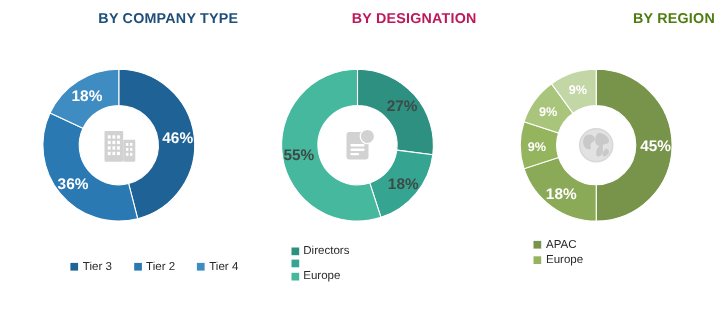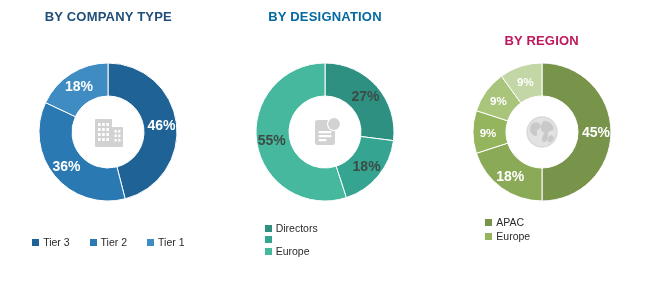"BY COMPANY TYPE" .panel-title { text-align: center -> right }
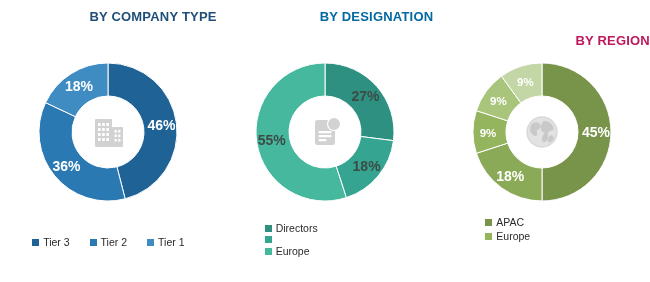"BY DESIGNATION" .t2 { color: #0369a1 -> #be185d }
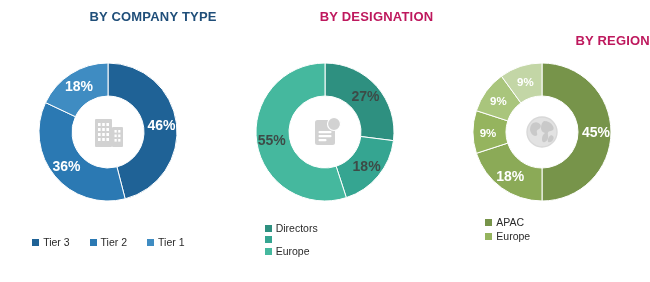"BY REGION" .t3 { color: #be185d -> #4d7c0f; margin-top: 24px -> none }
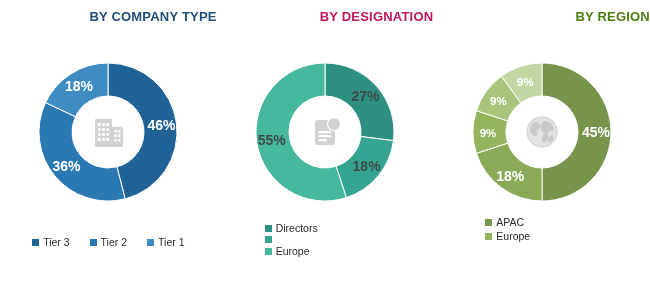"Tier 3" .legend.row { justify-content: center -> flex-end }
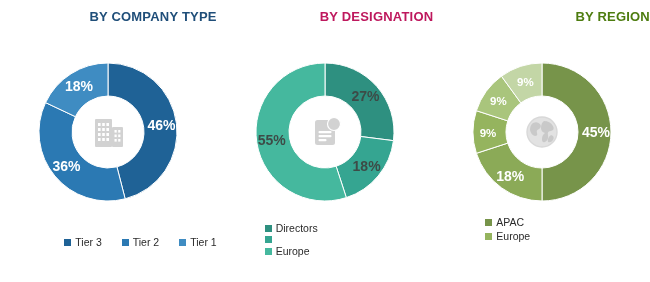"Tier 1" span { text: 1 -> 4 }
